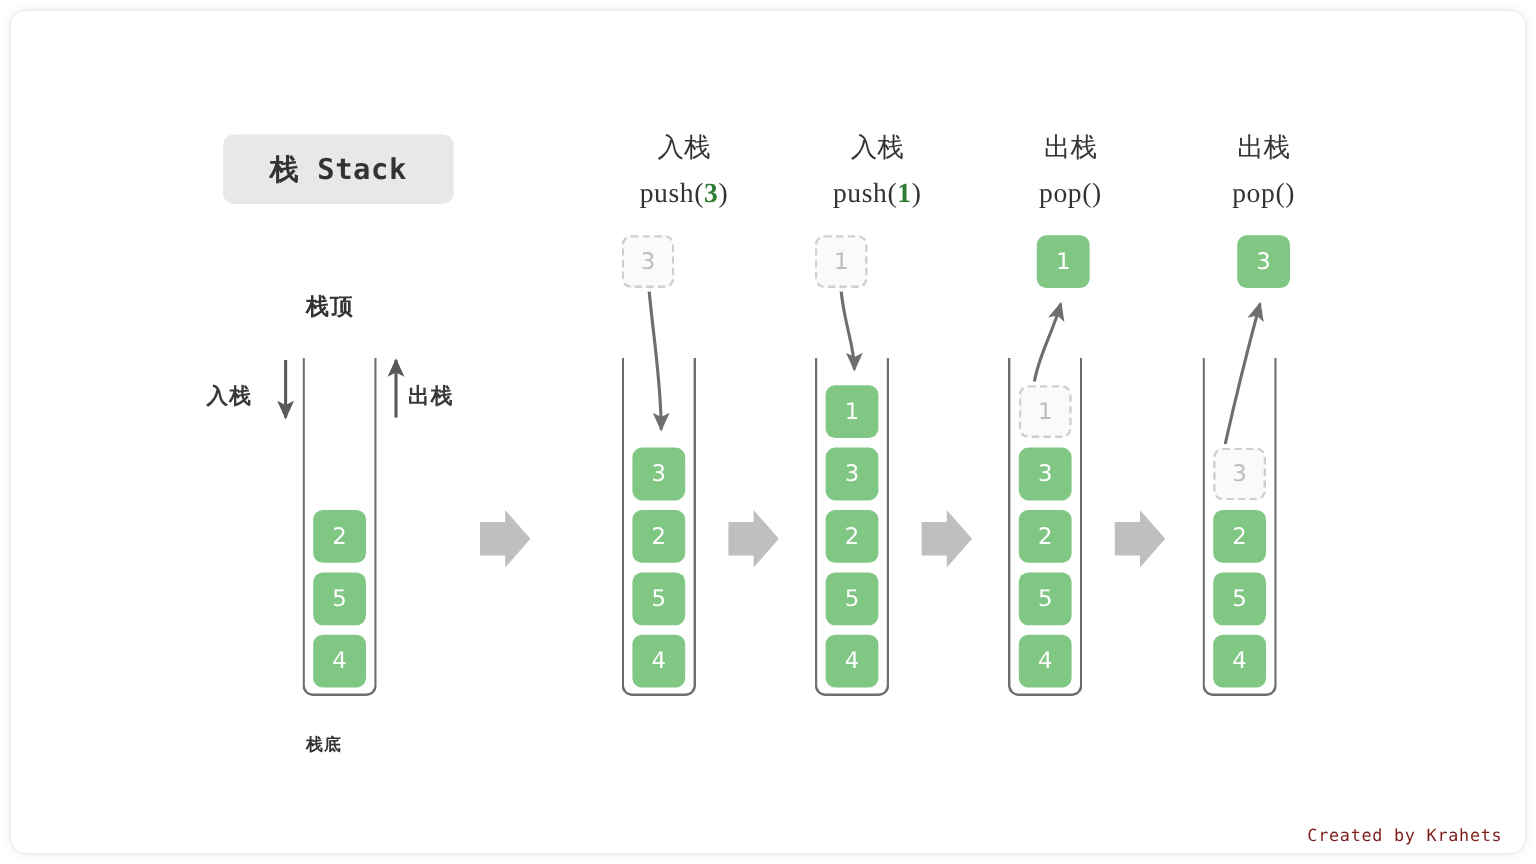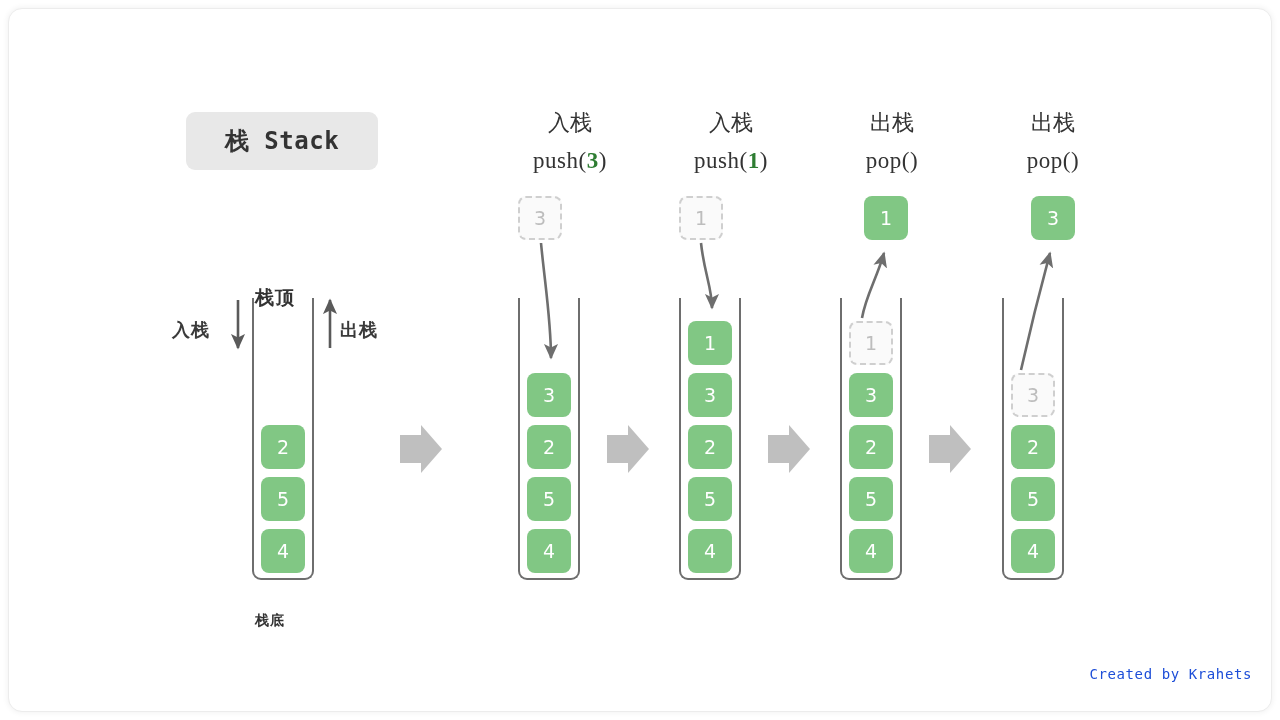"栈顶" .lbl-top { margin-top: 42px -> none }
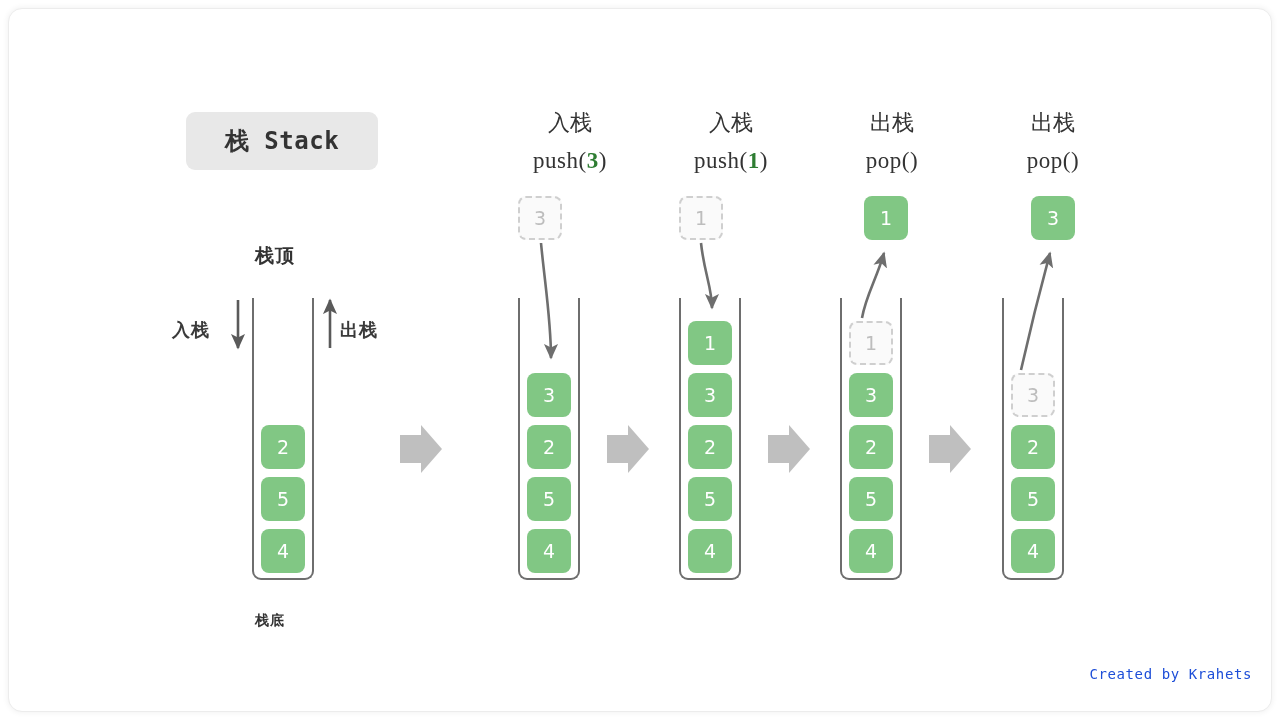"Created by Krahets" .credit { bottom: 38px -> 15px; color: #1d4ed8 -> #7f1d1d }
